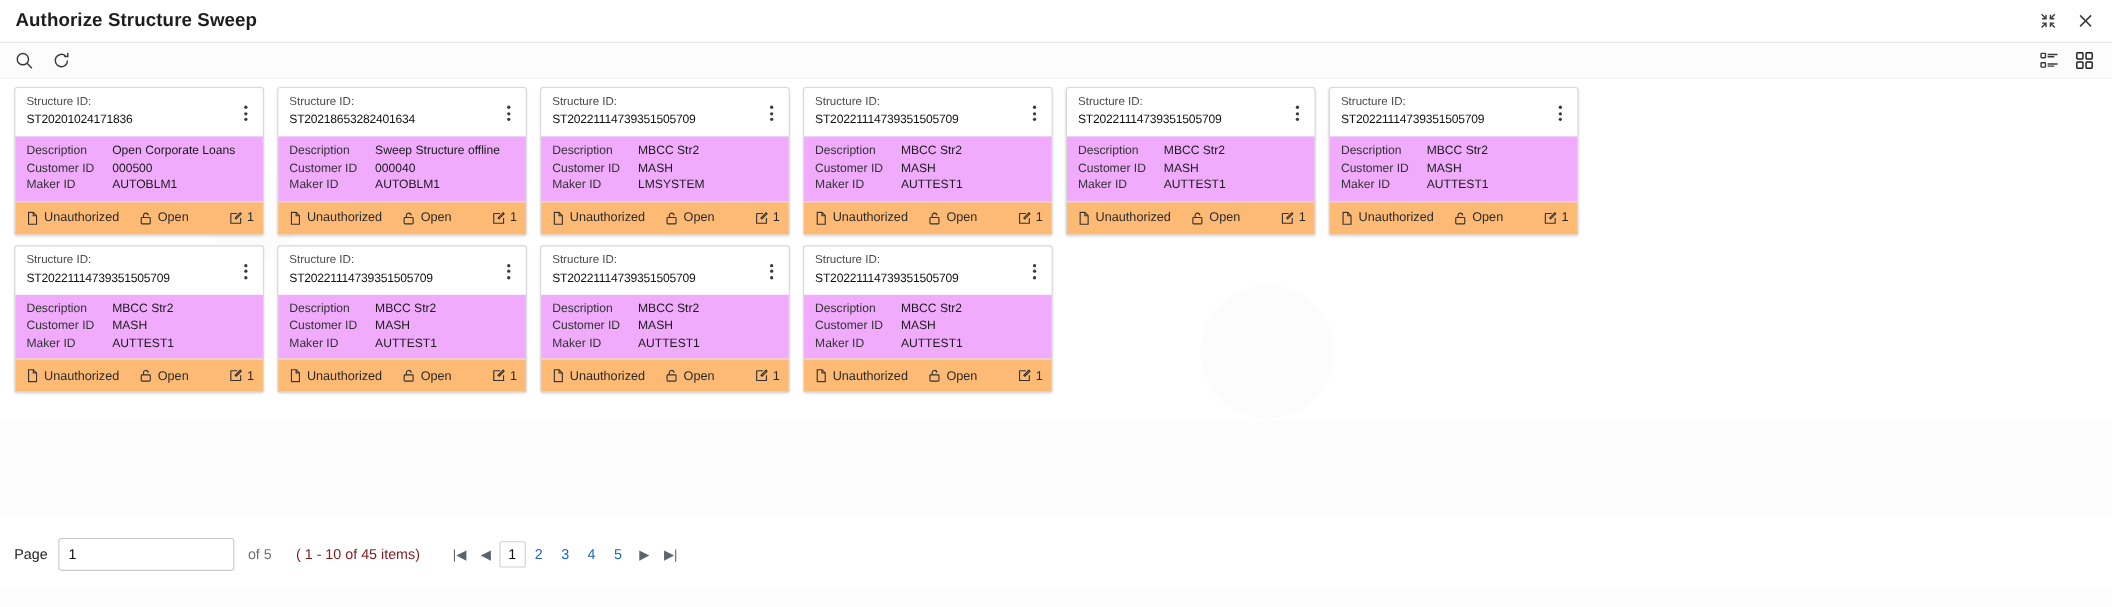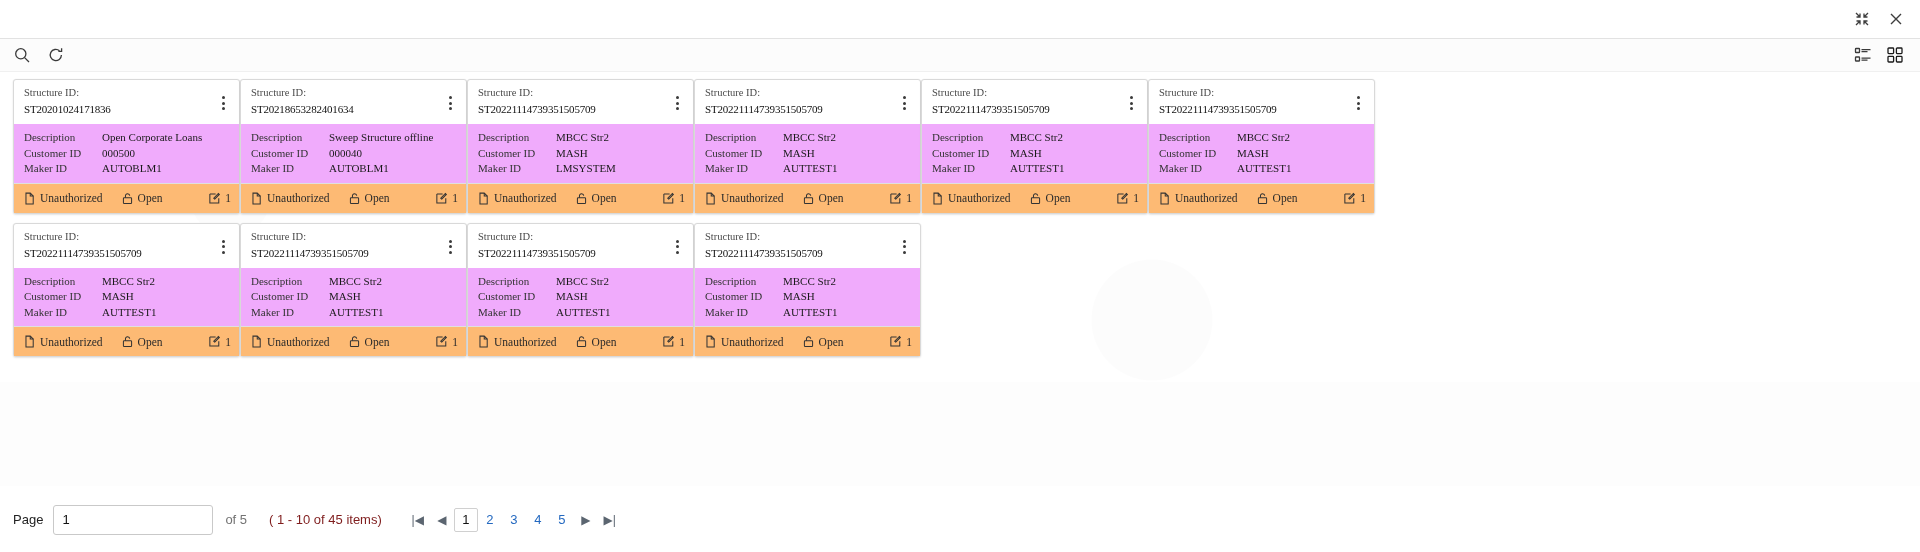"Authorize Structure Sweep" div.title-text { html: none -> <div>Authorize Structure Sweep</div> }
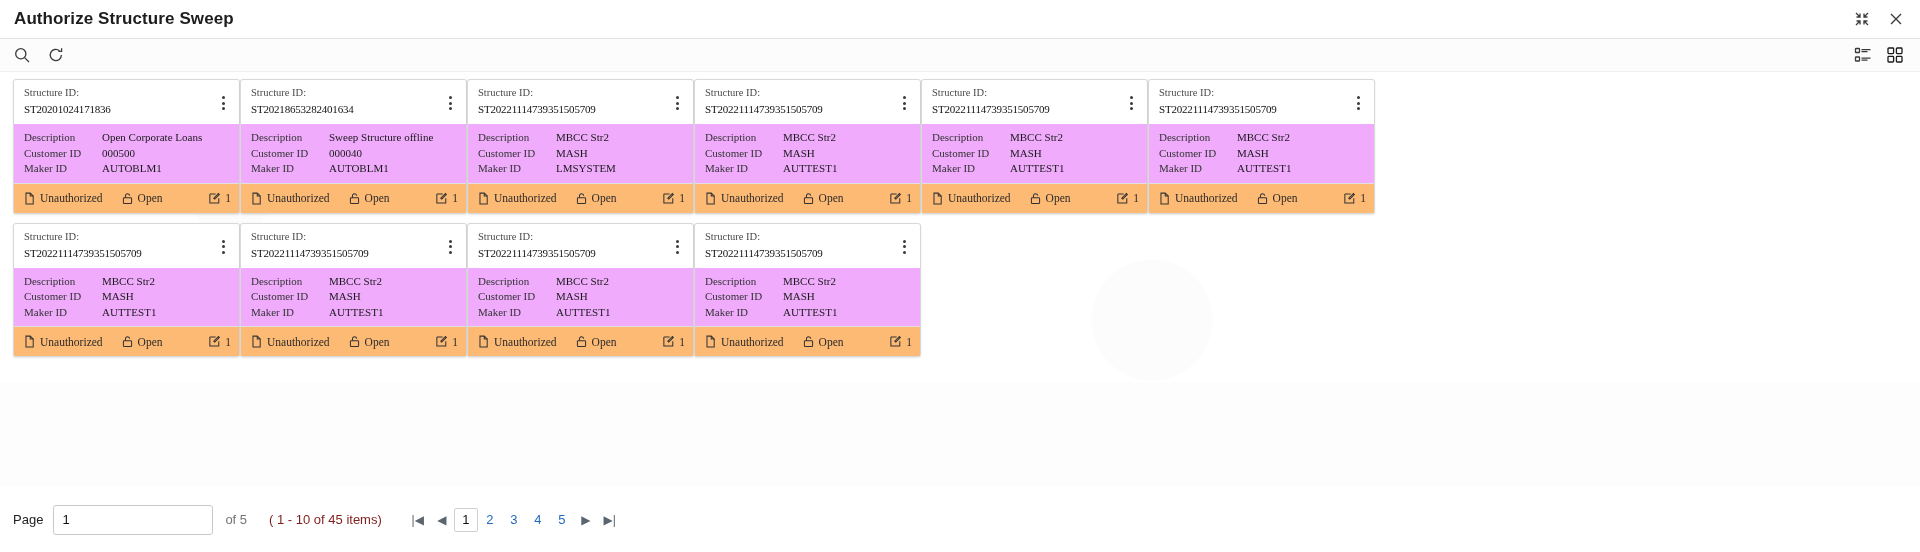"Structure ID:" .card-row { font-family: Liberation Serif, serif -> none; gap: 0 -> 12px }
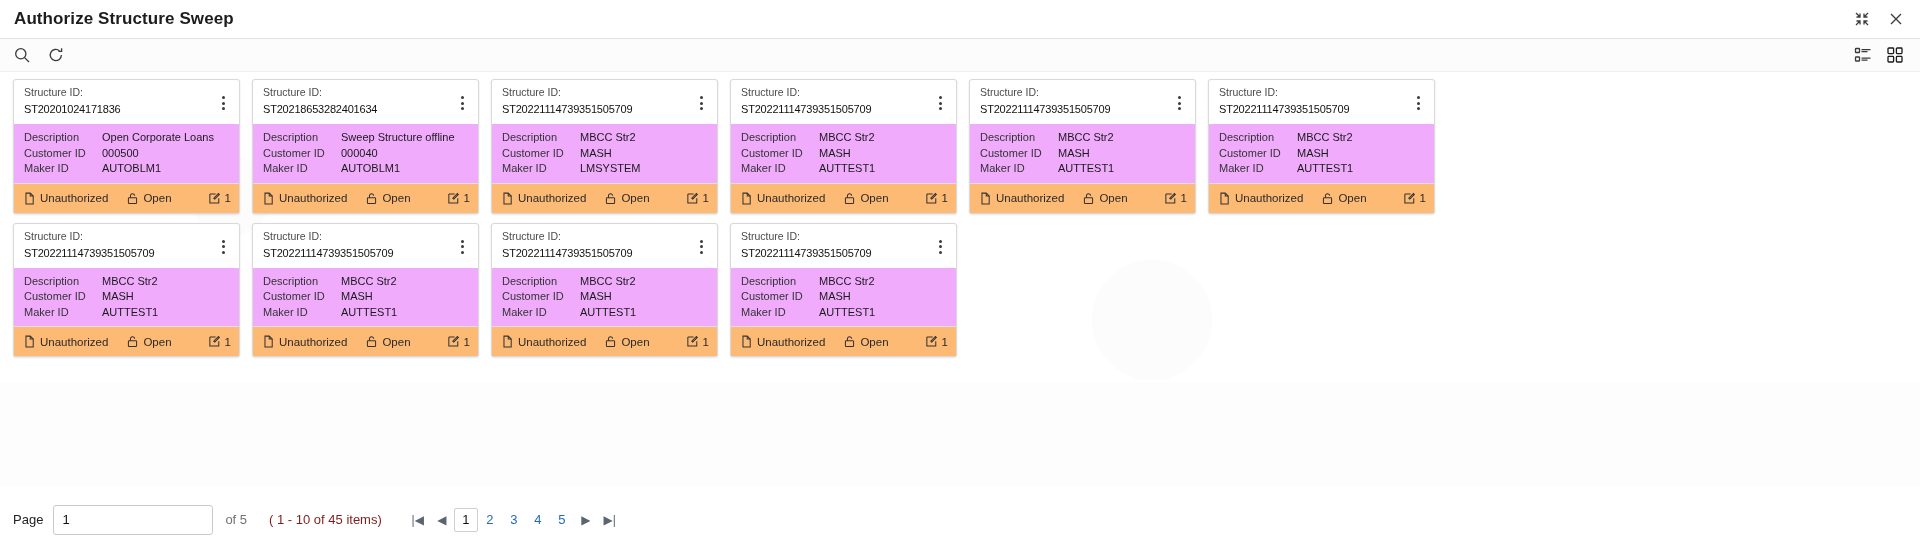"Page" .footer { bottom: 0 -> 16px }
